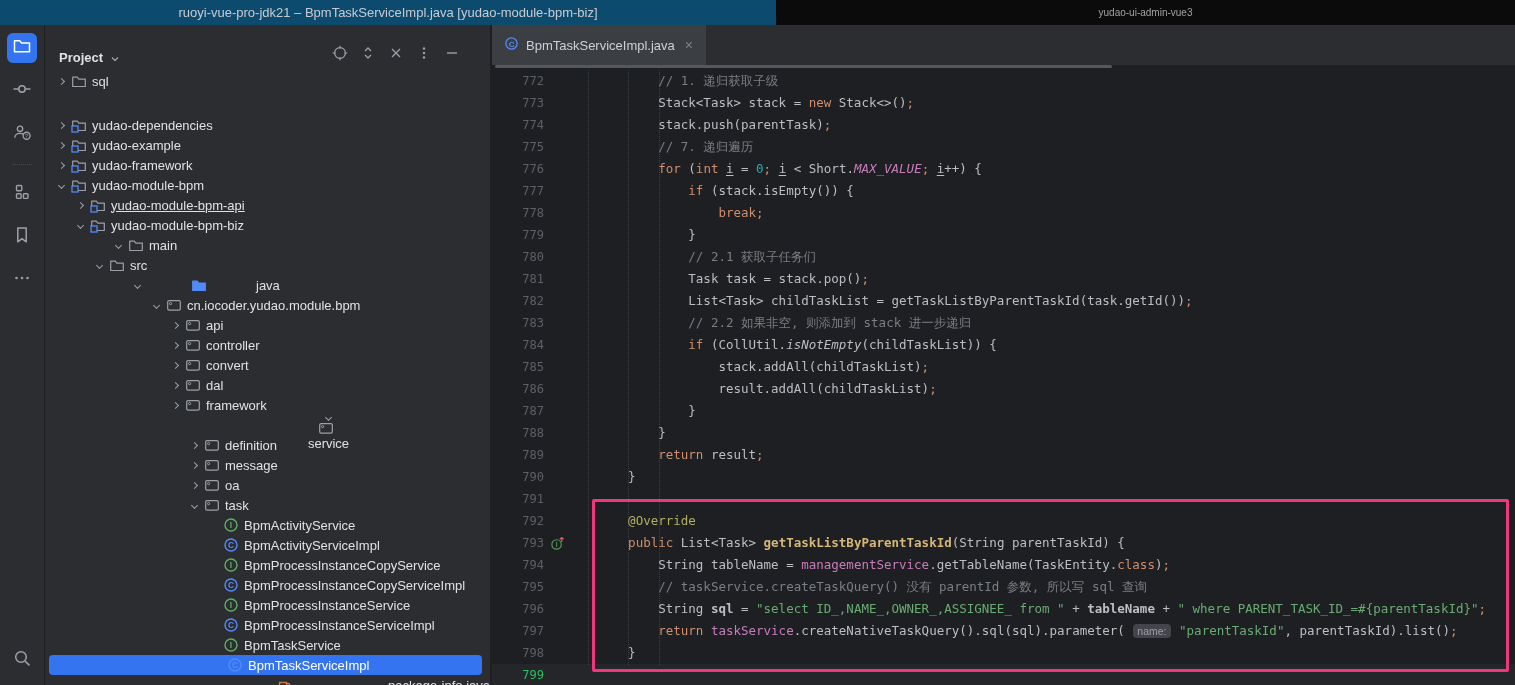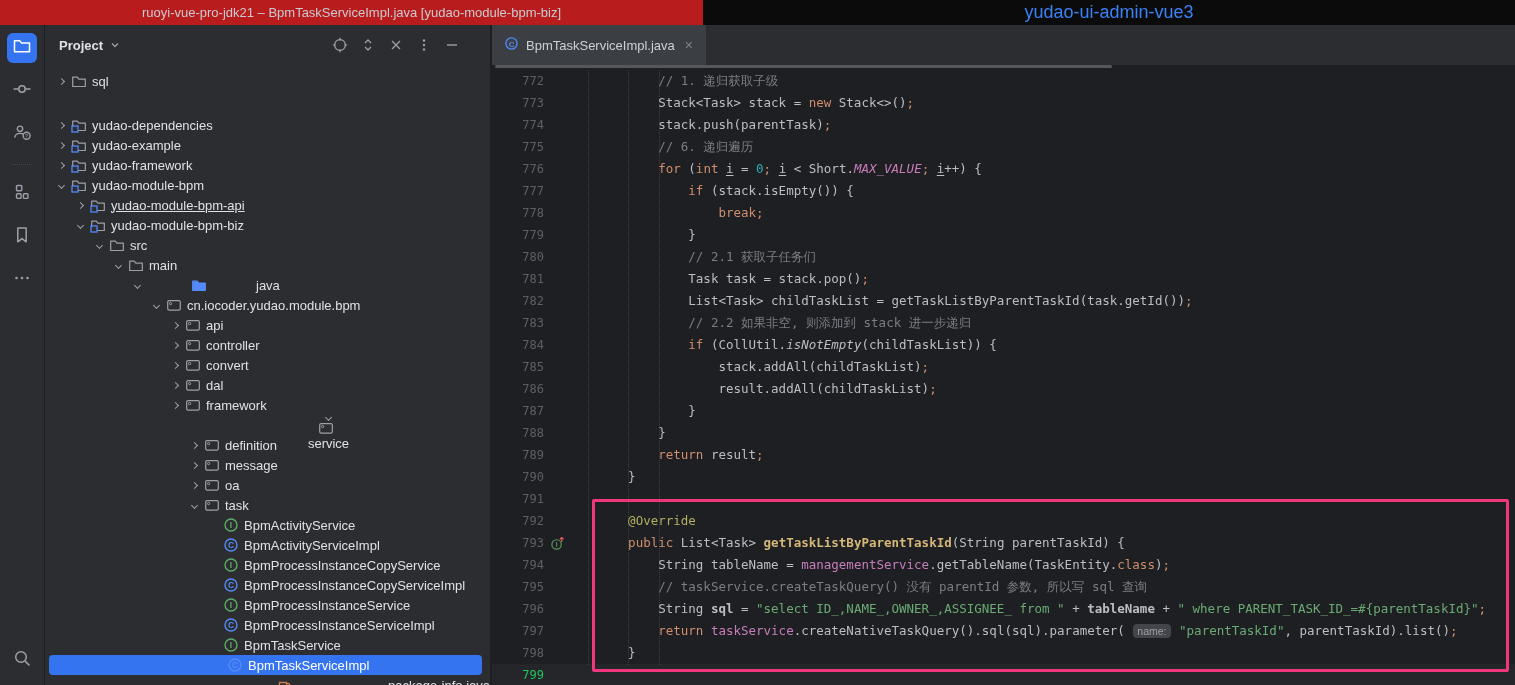"ruoyi-vue-pro-jdk21 –" .title-left { background: #b91c1c -> #0c4a6e; width: 703px -> 776px }
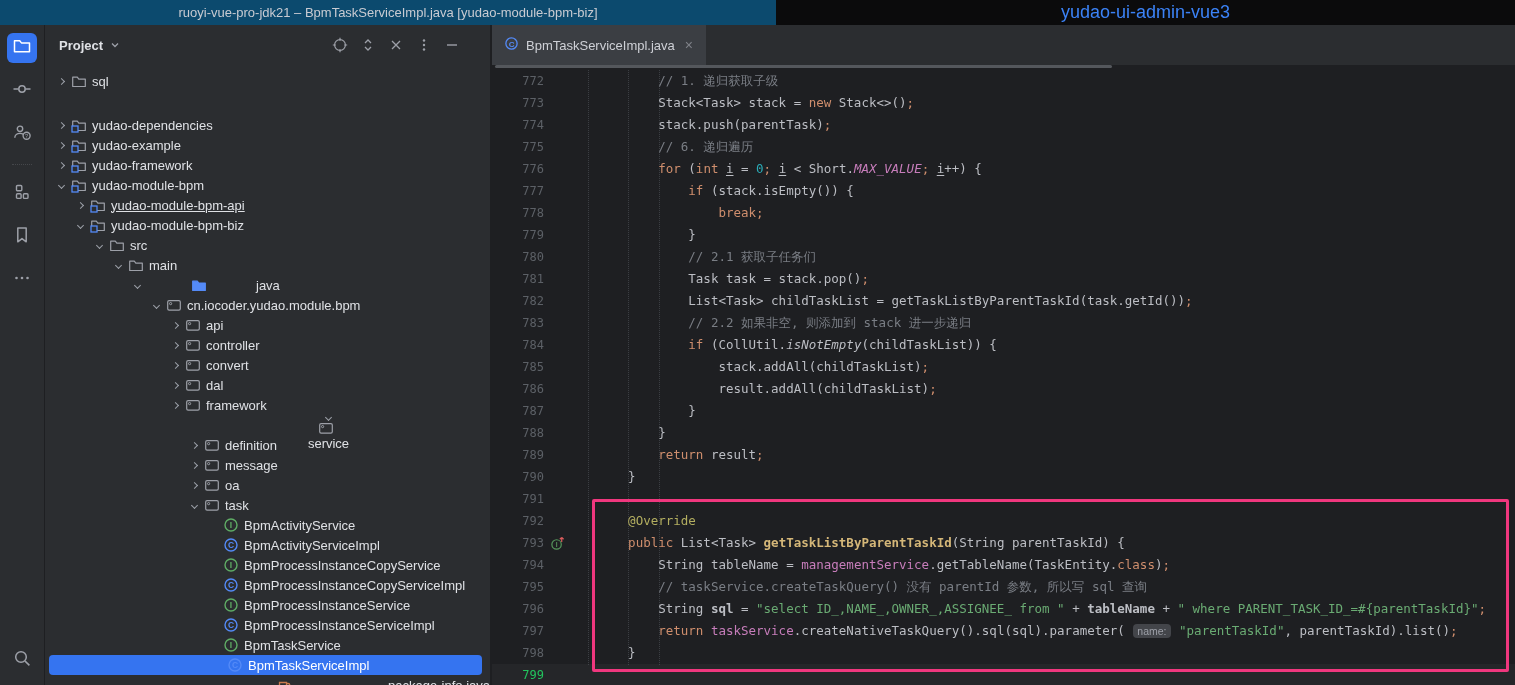"yudao-ui-admin-vue3" .title-right { color: #3b82f6 -> #a3a3a3; font-size: 18px -> 10px }
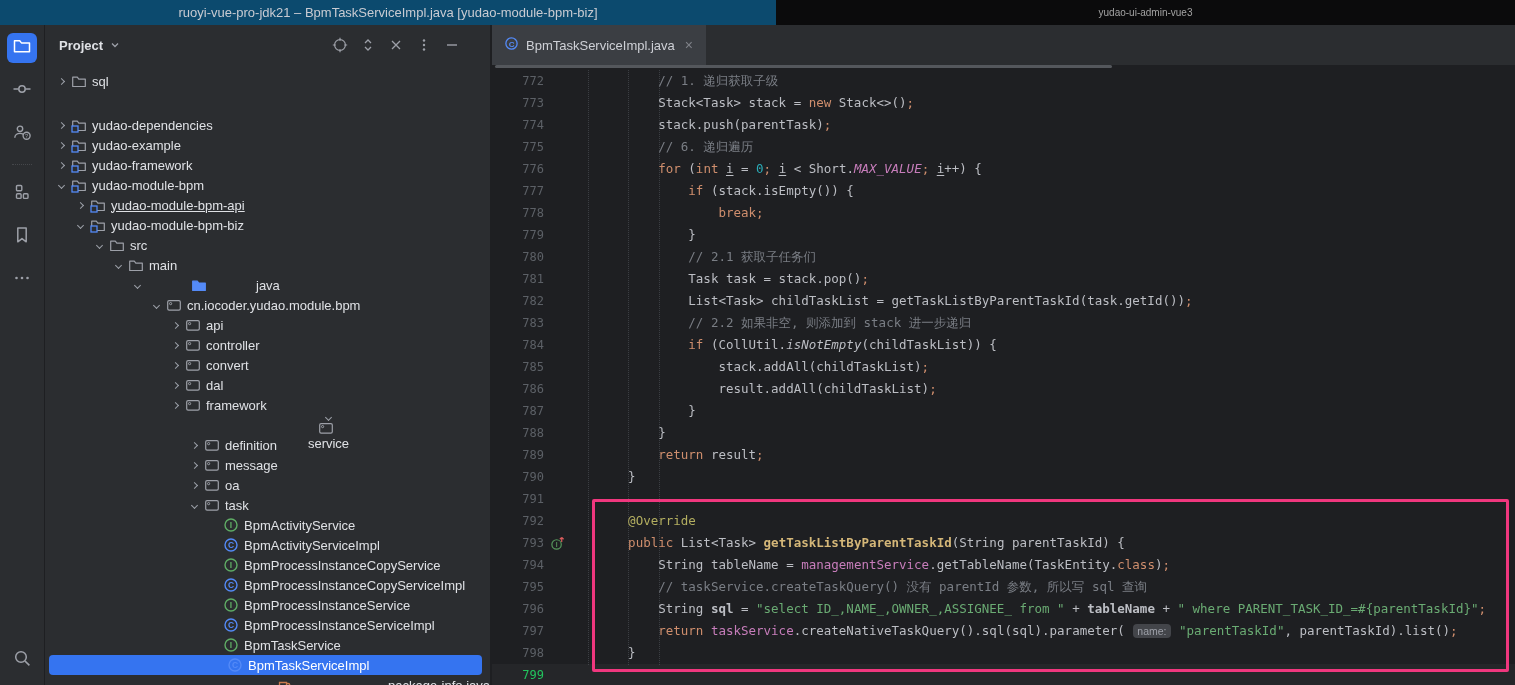"Project" .panel-header { align-items: center -> flex-end }
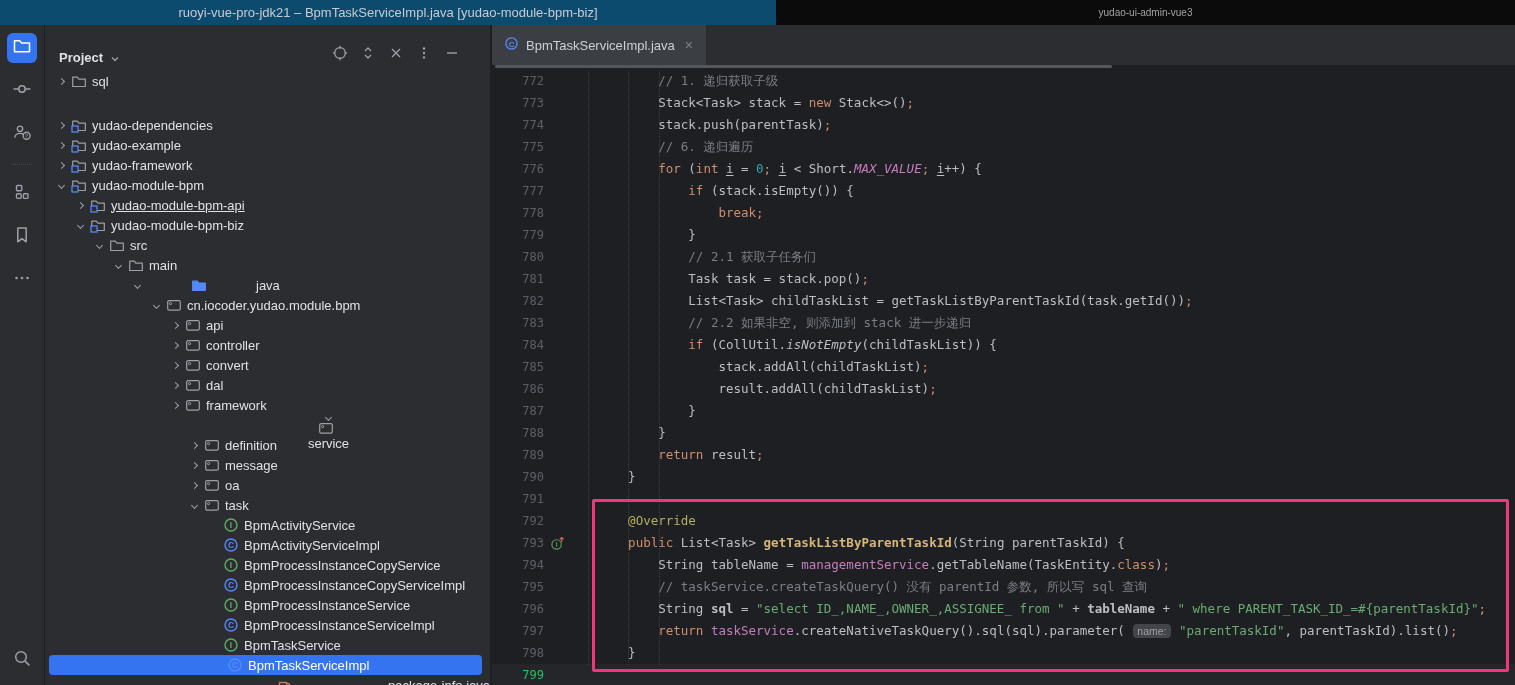"// 6. 递归遍历" span.tok-c { text: 6 -> 7 }
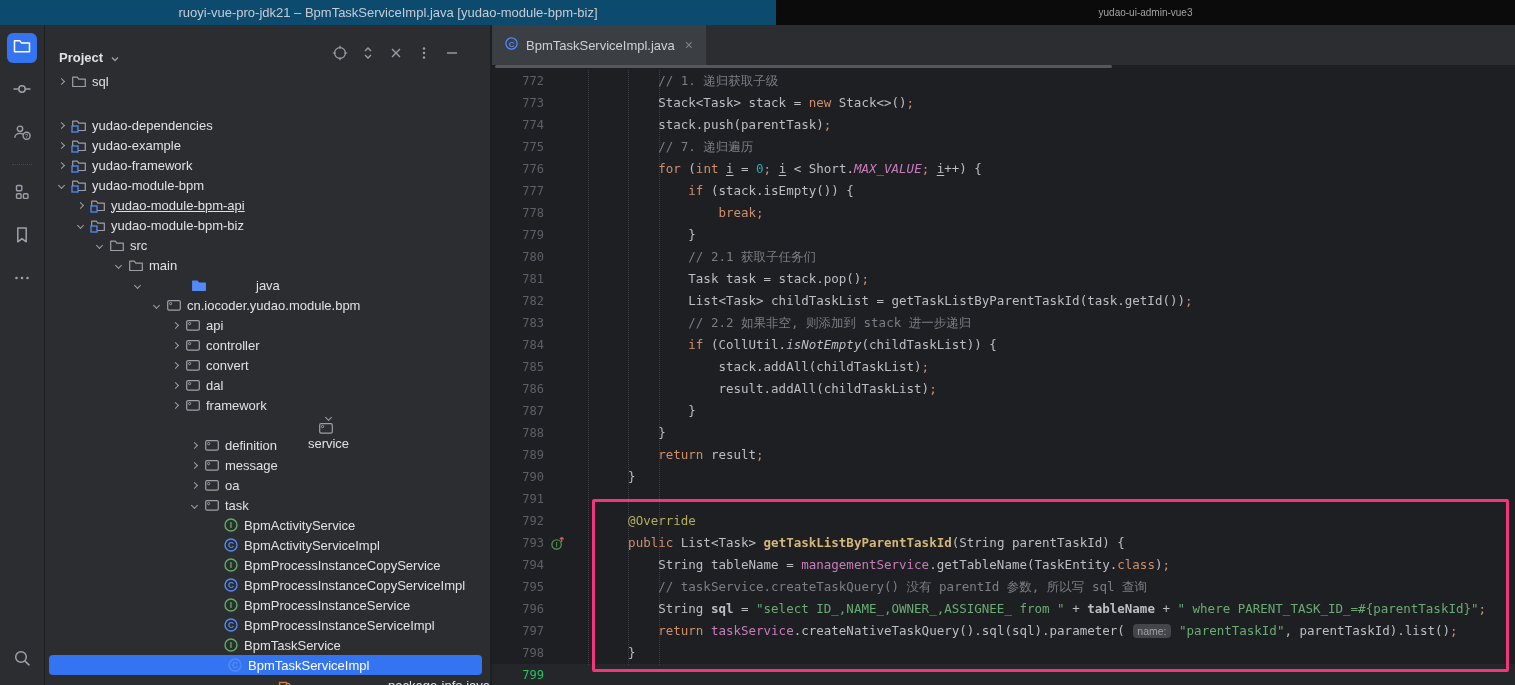"src" div.trow { order: before "main" -> after "main" }
